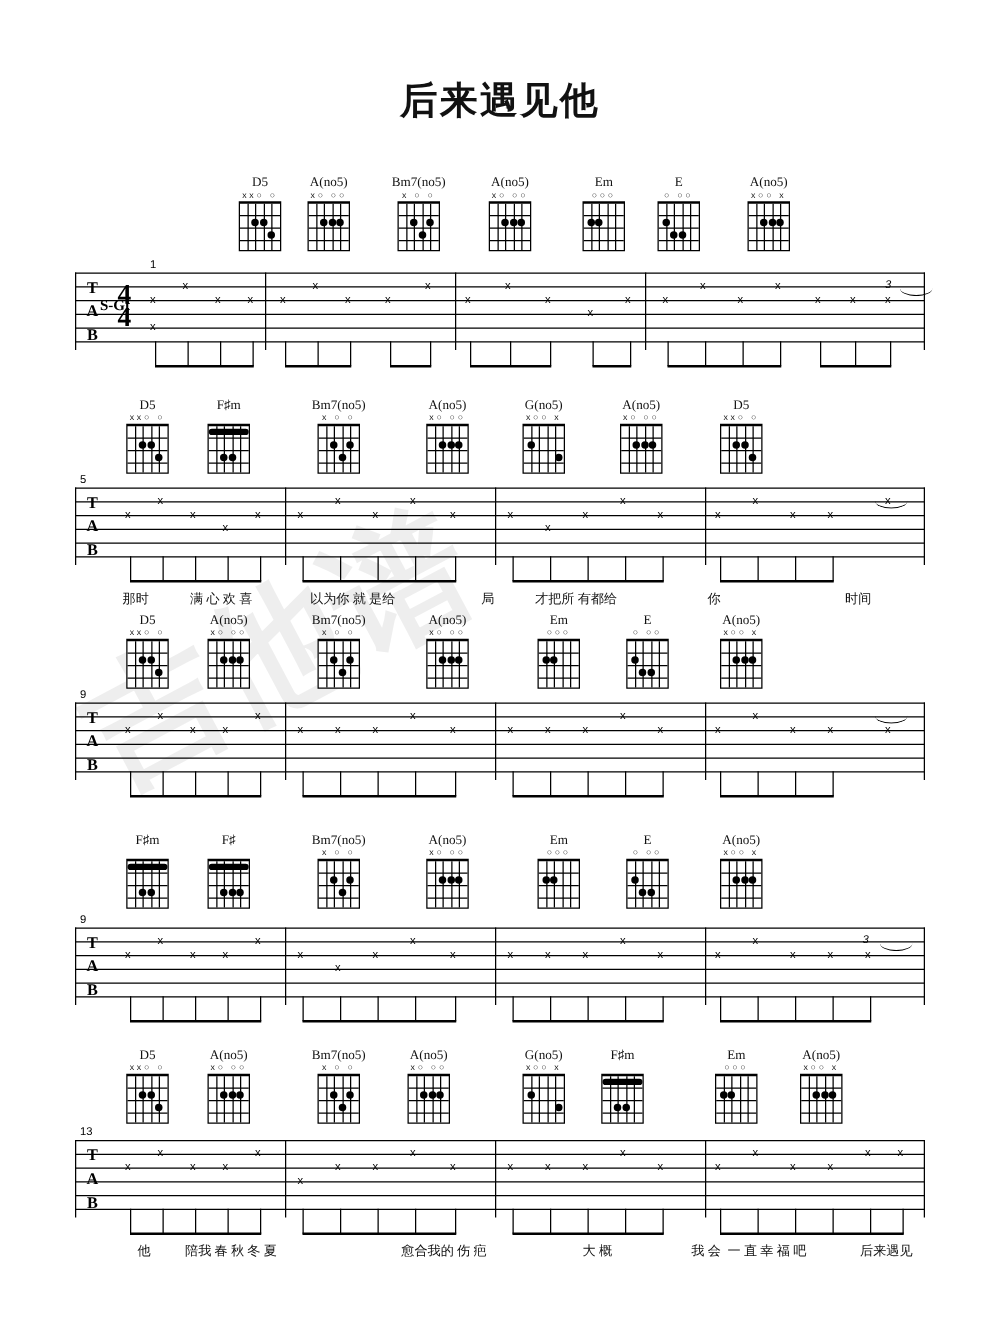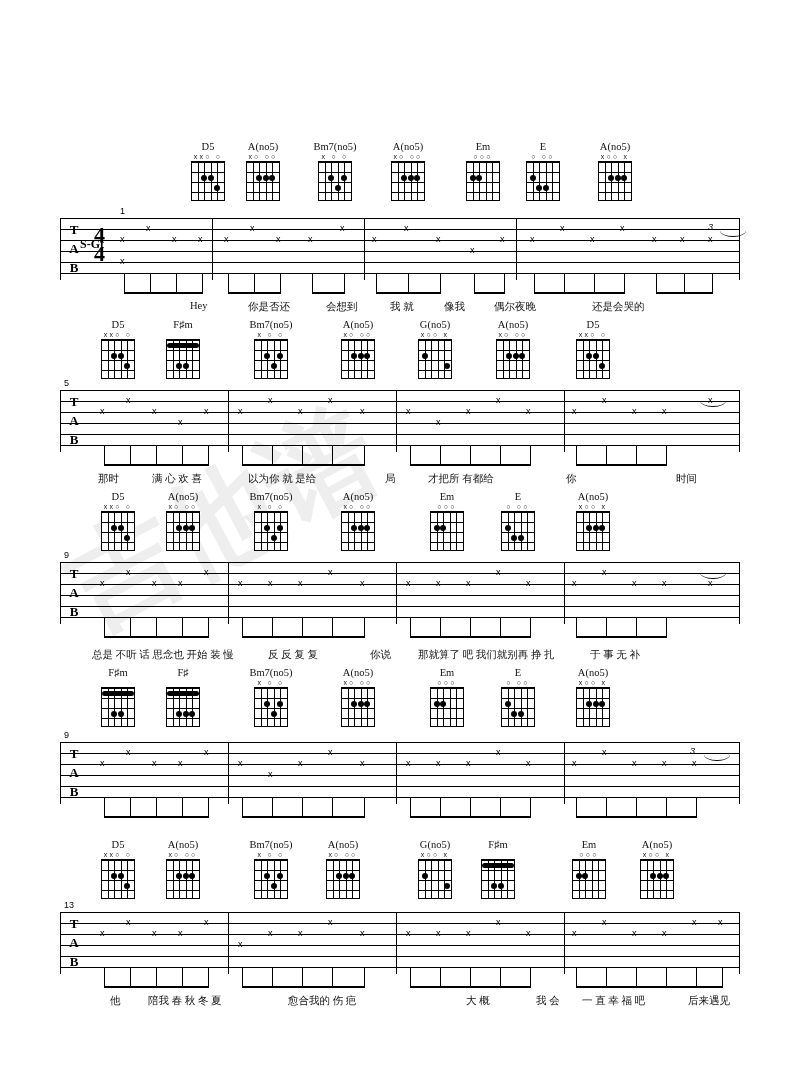"后来遇见他" div.title { html: none -> <div>后来遇见他</div> }
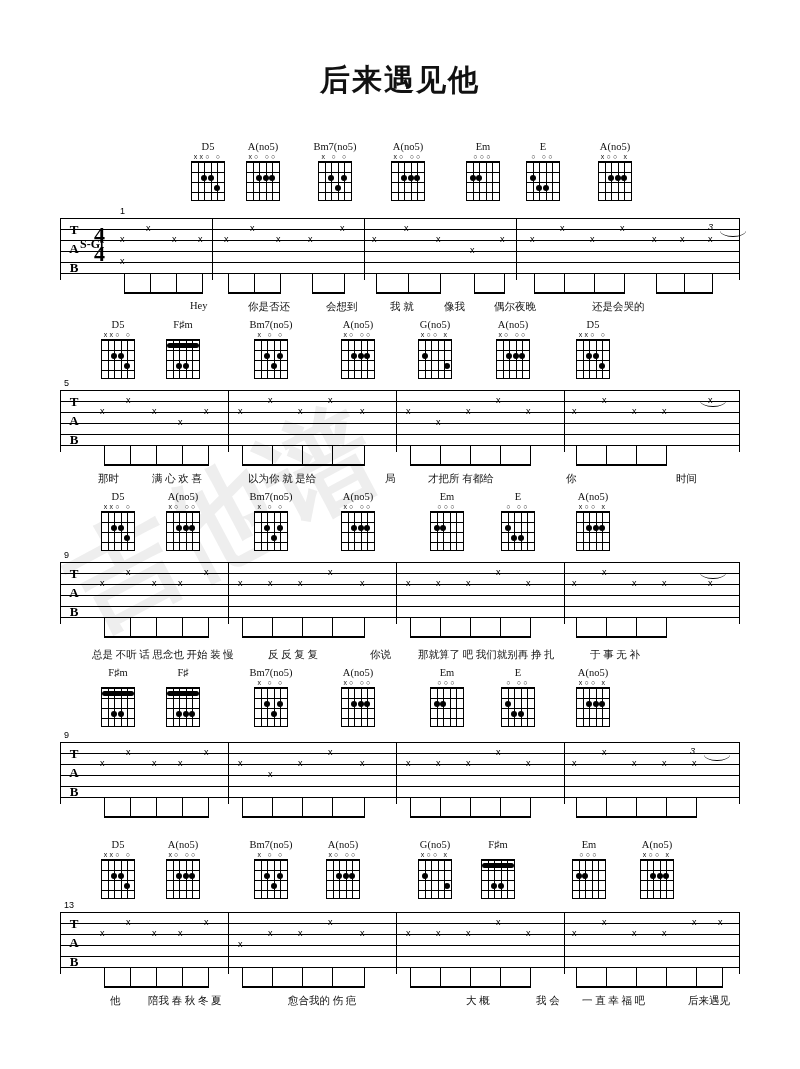"Hey" div.lyrics { html: <div> <span>Hey</span> <span>你是否还</span> <span>会想到</span> <span>我 就</span> <span>像我</span> <span>偶尔夜晚</span> <span>还是会哭的</span> </div> -> none }
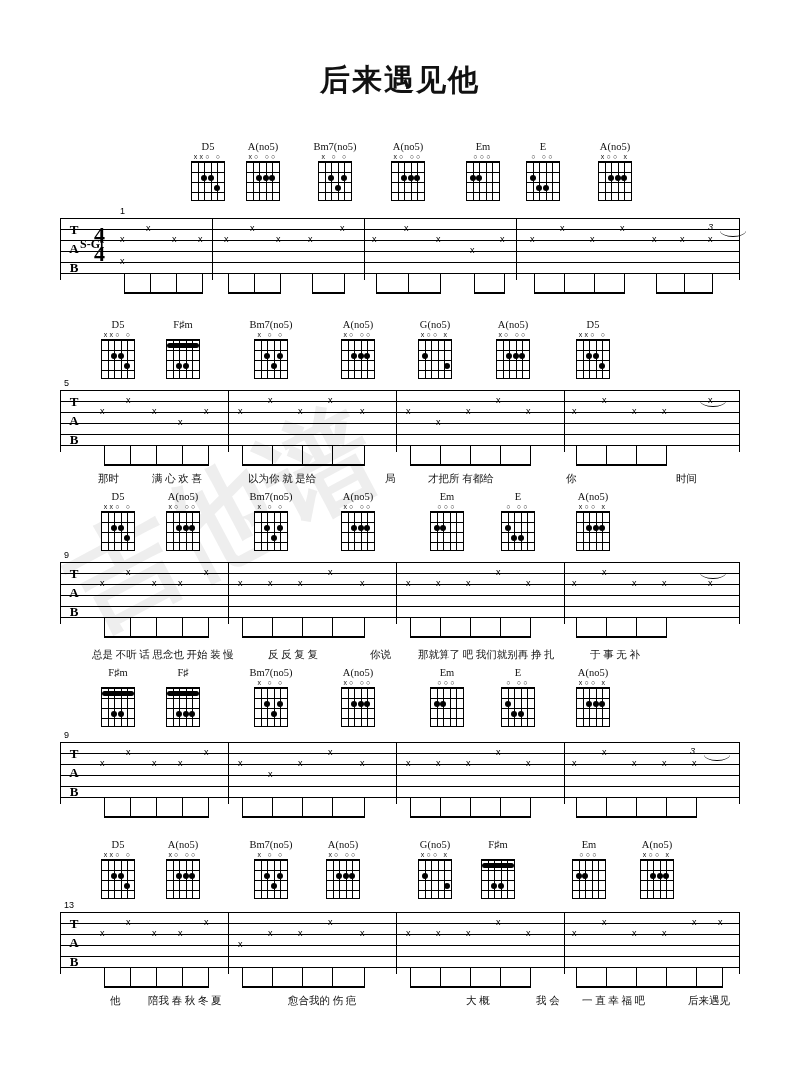"总是 不听 话 思念也 开始" div.lyrics { html: <div> <span>总是 不听 话 思念也 开始 装 慢</span> <span>反 反 复 复</span> <span>你说</span> <span>那就算了 吧 我们就别再 挣 扎</span> <span>于 事 无 补</span> </div> -> none }
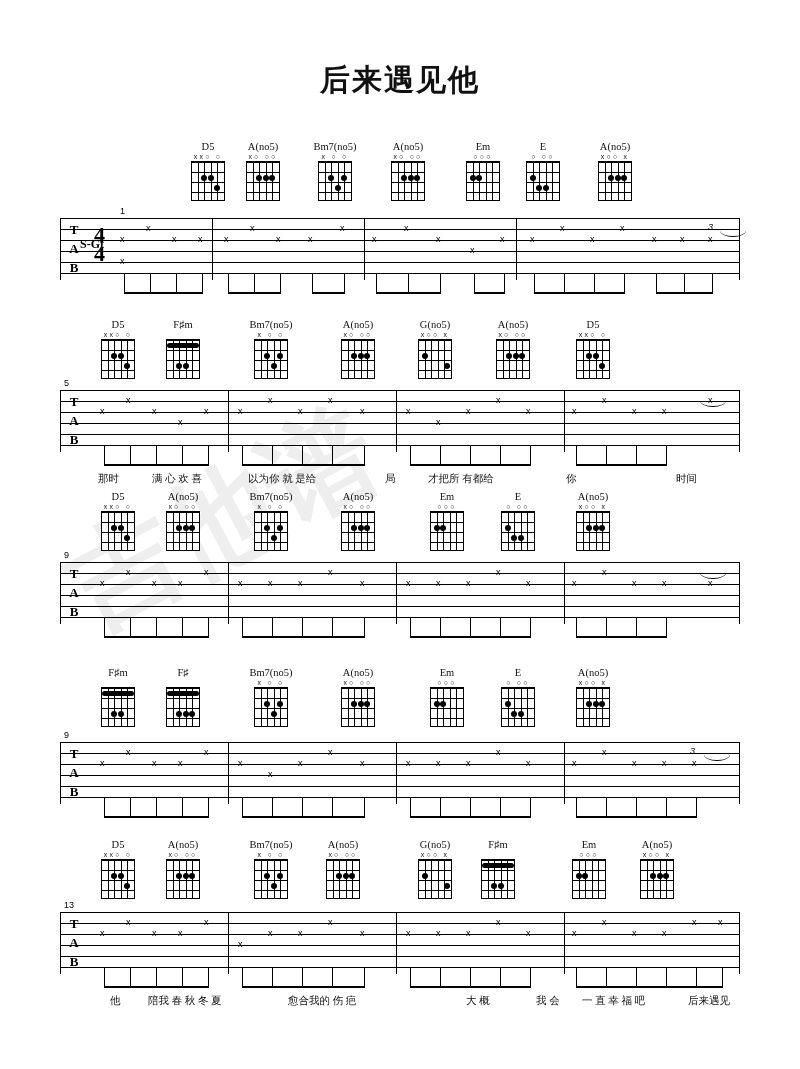"愈合我的 伤 疤" span.lyr { left: 228px -> 261px }
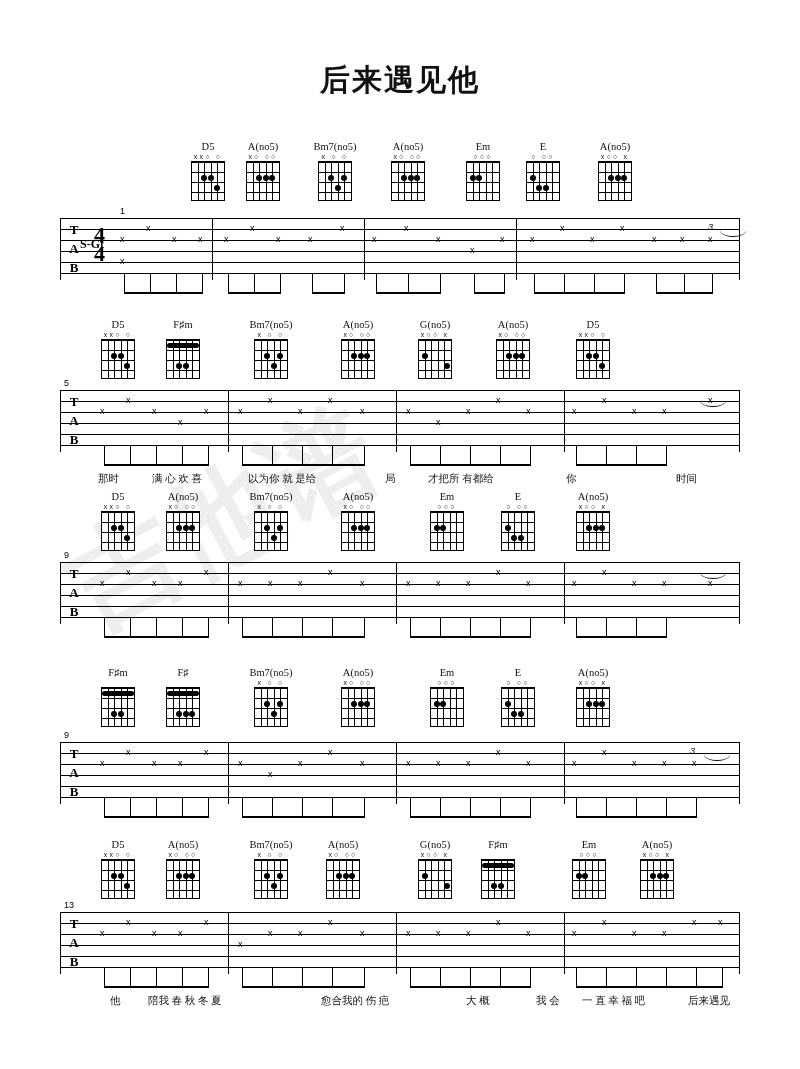"我 会" span.lyr { left: 476px -> 493px }
